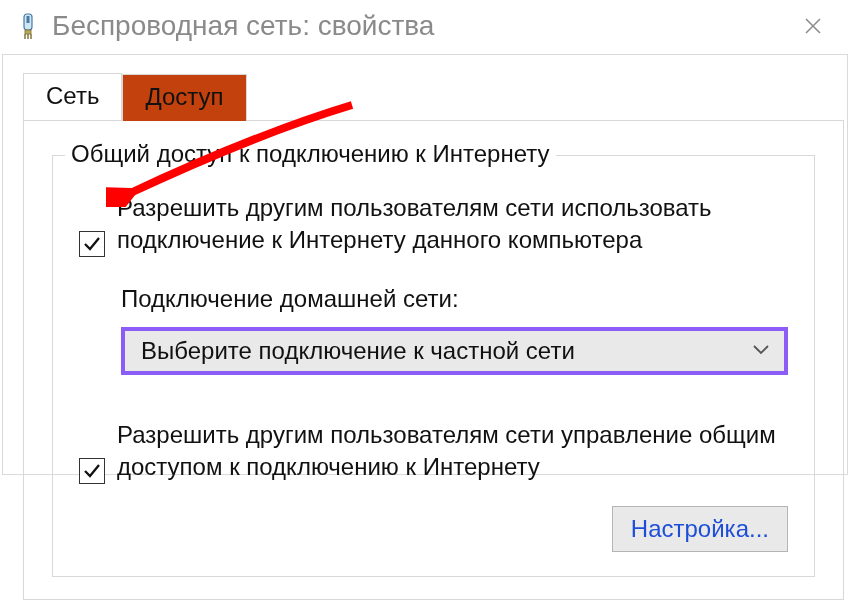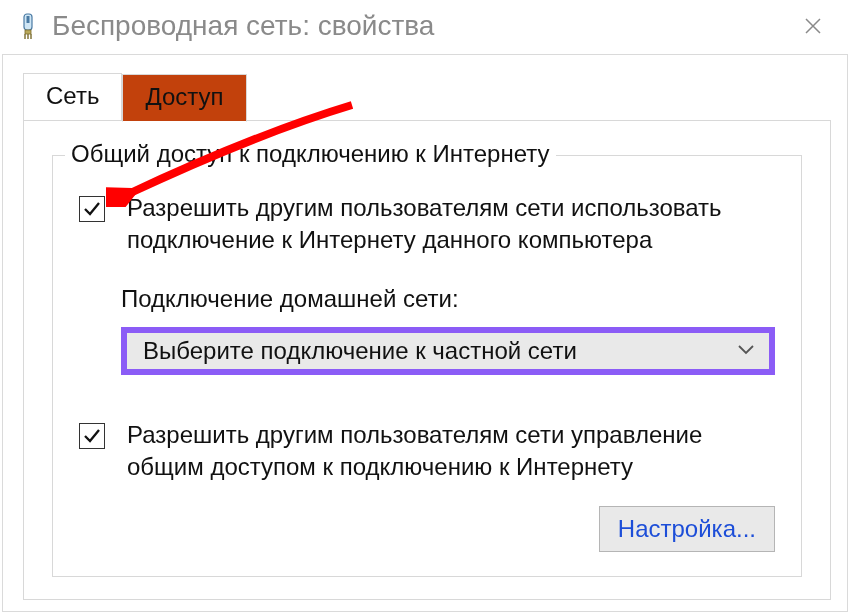"Сеть" .client-area { height: 558px -> 421px; padding: 18px 16px 0 20px -> 18px 3px 0 20px }
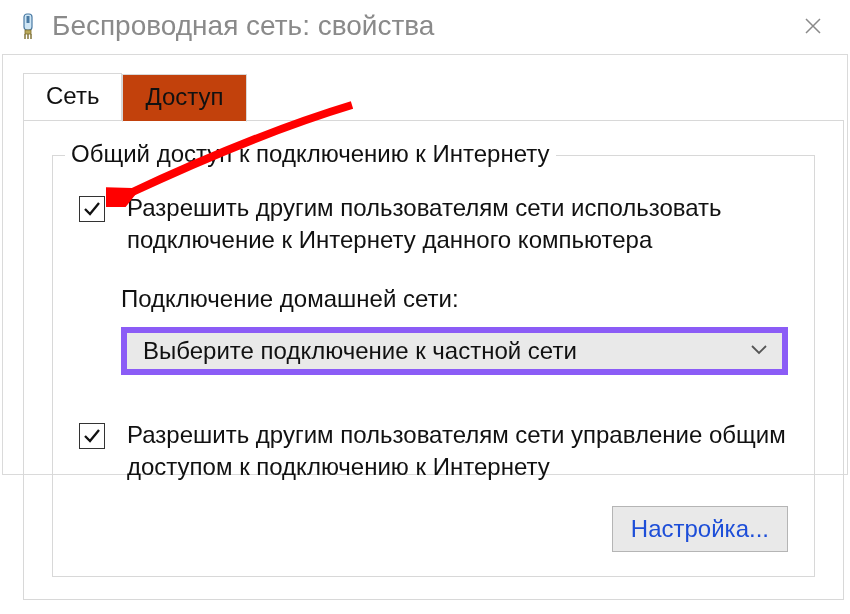"Разрешить другим пользователям сети" .checkbox-row { align-items: flex-start -> flex-end; gap: 10px -> none }
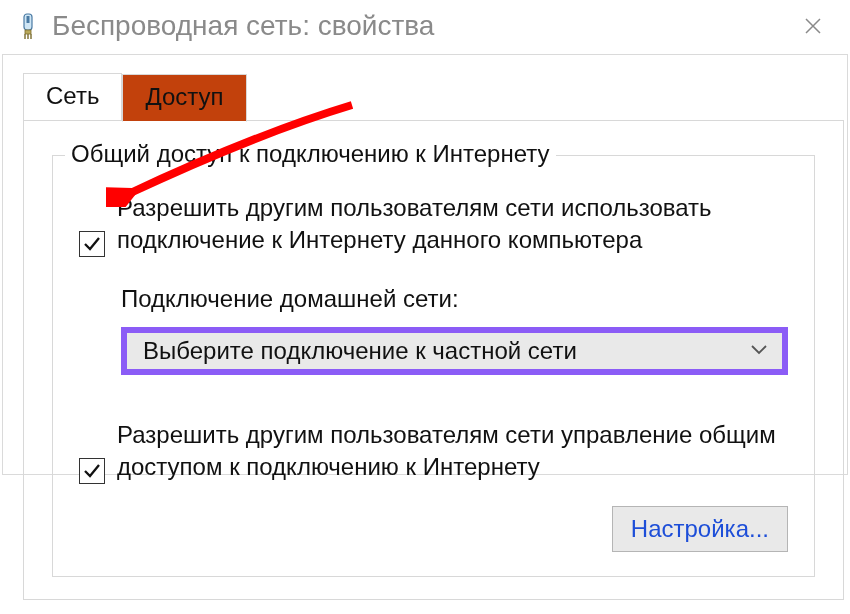"Выберите подключение к частной сети" .dropdown { border: 6px solid #8b5cf6 -> 4px solid #8b5cf6 }
